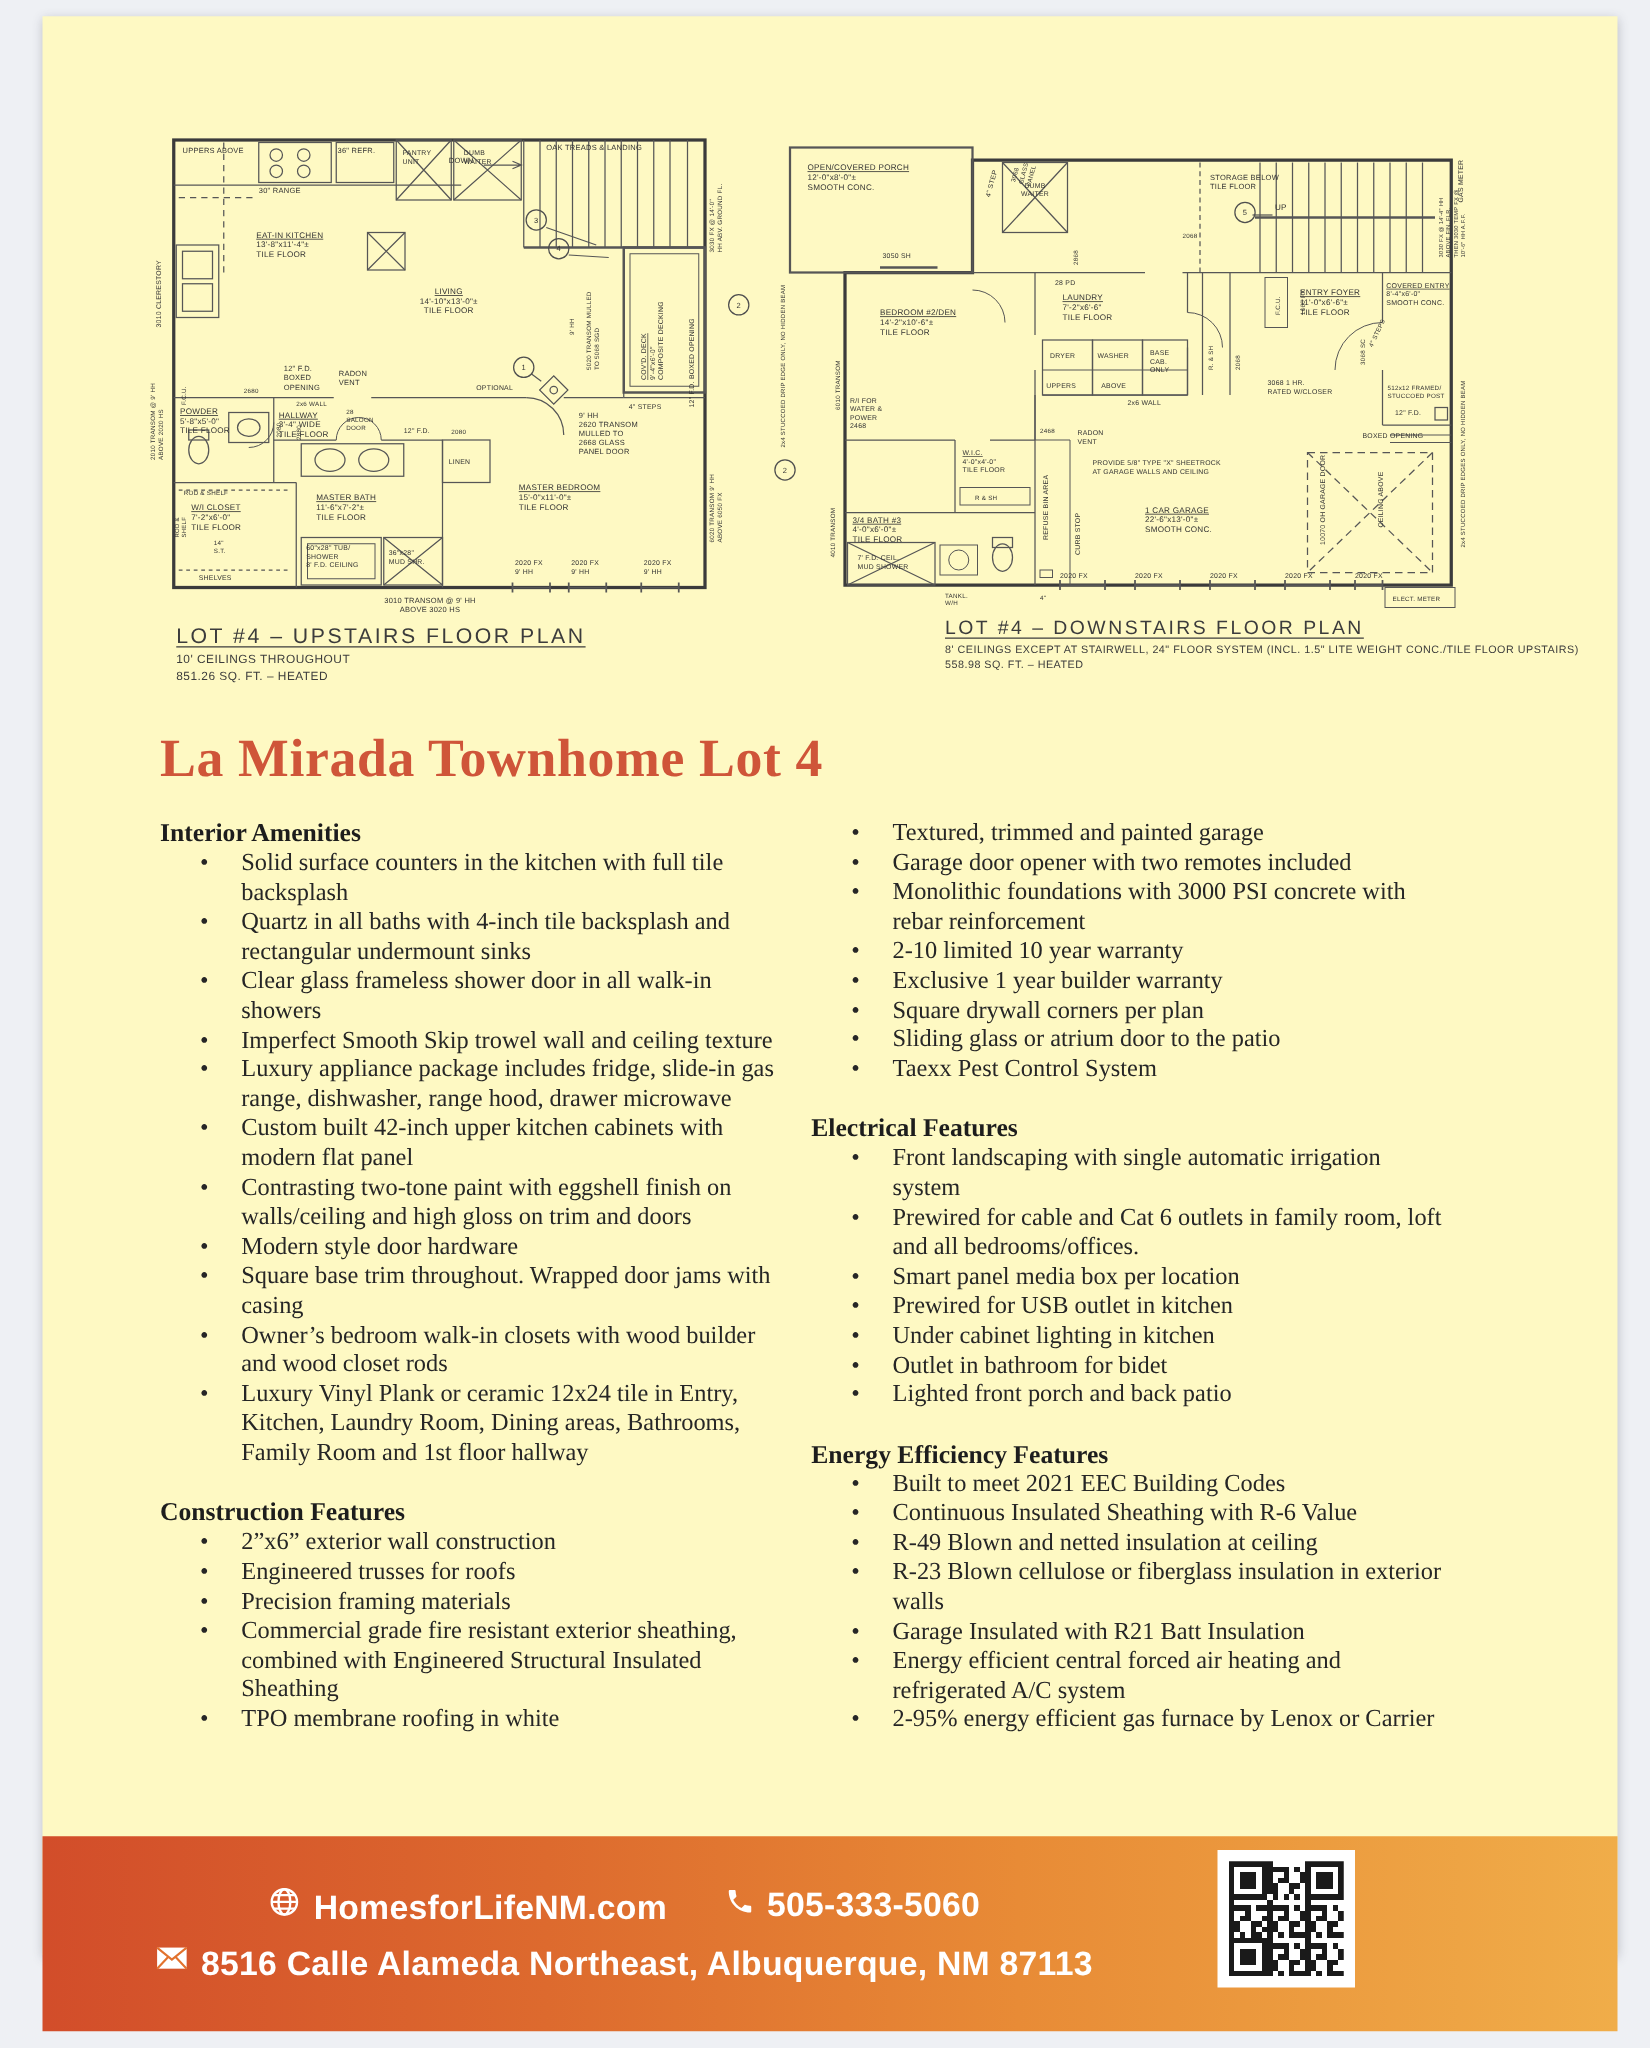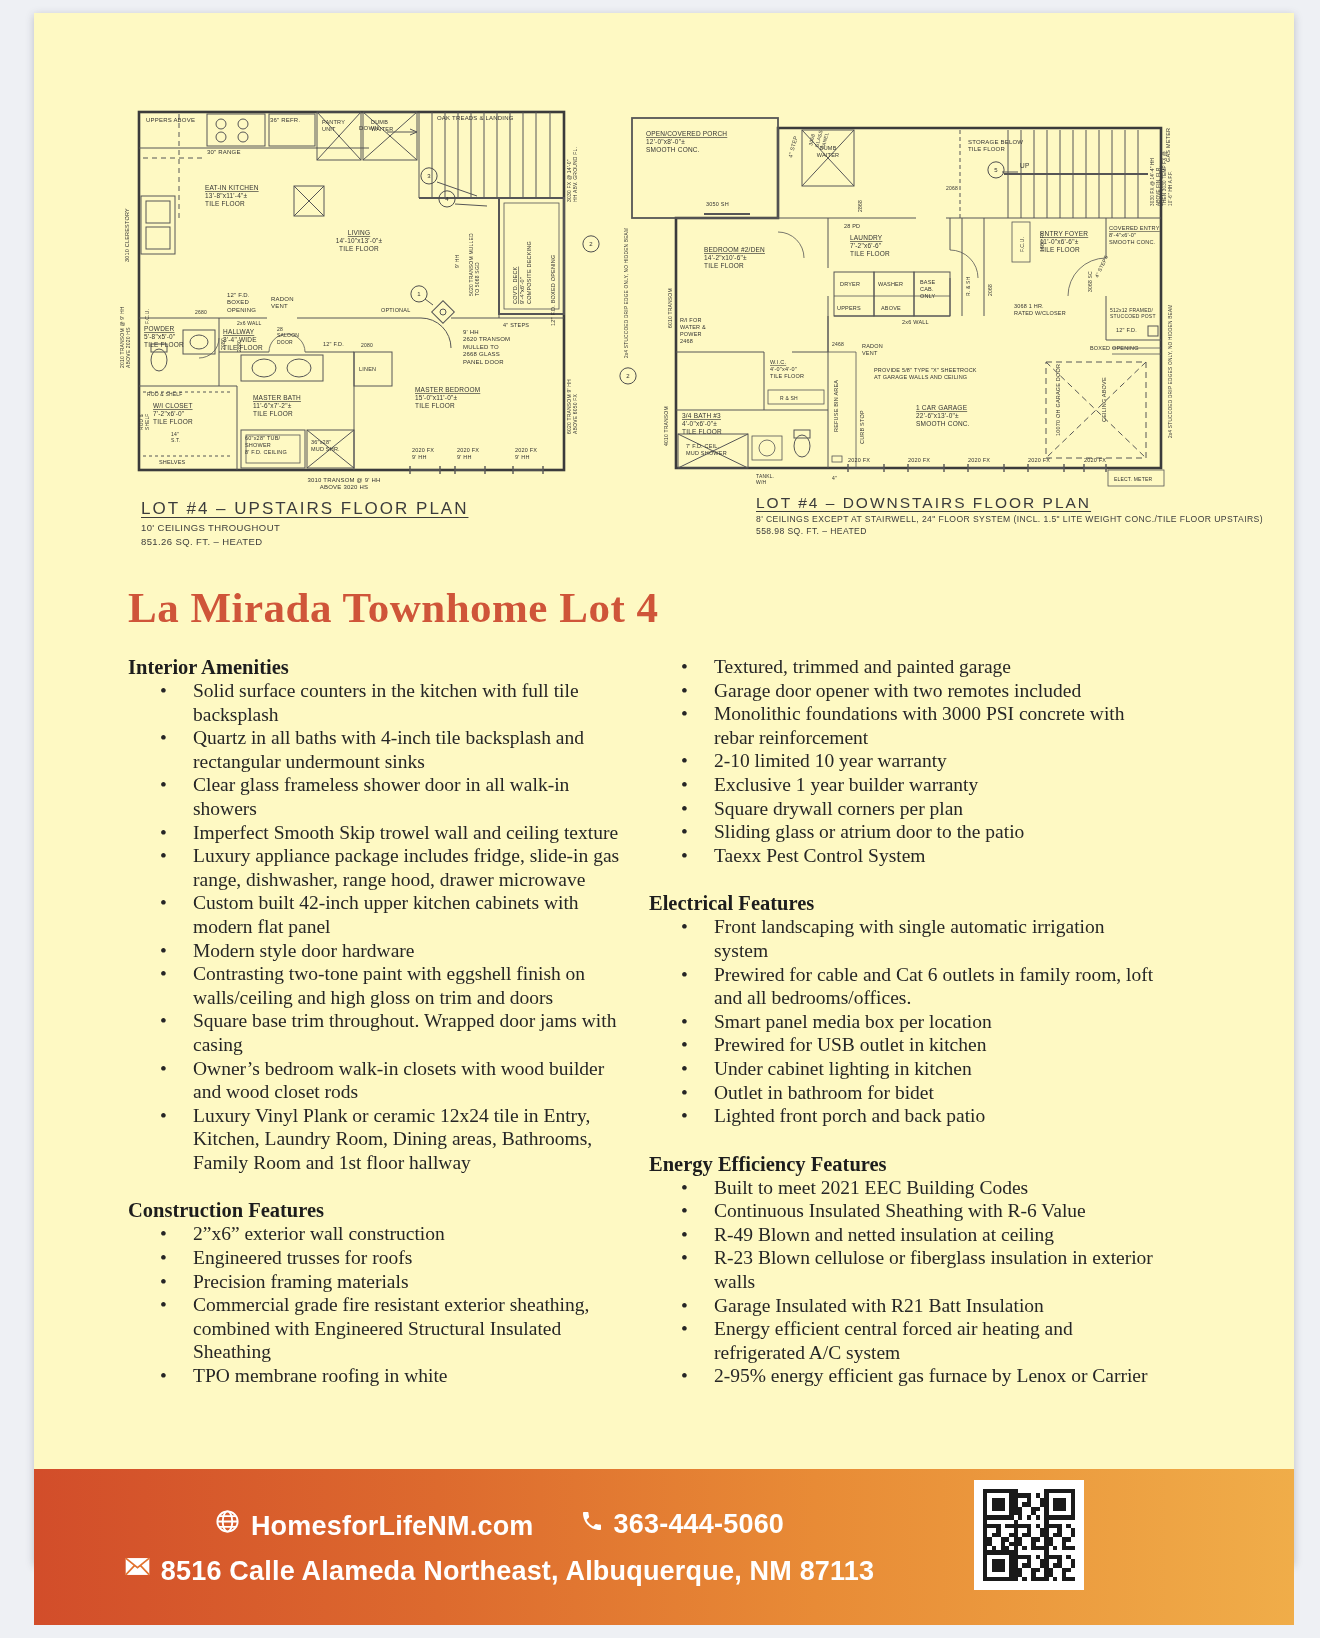"Modern style door hardware" li { order: before "Contrasting two-tone paint with eggshell" -> after "Contrasting two-tone paint with eggshell" }
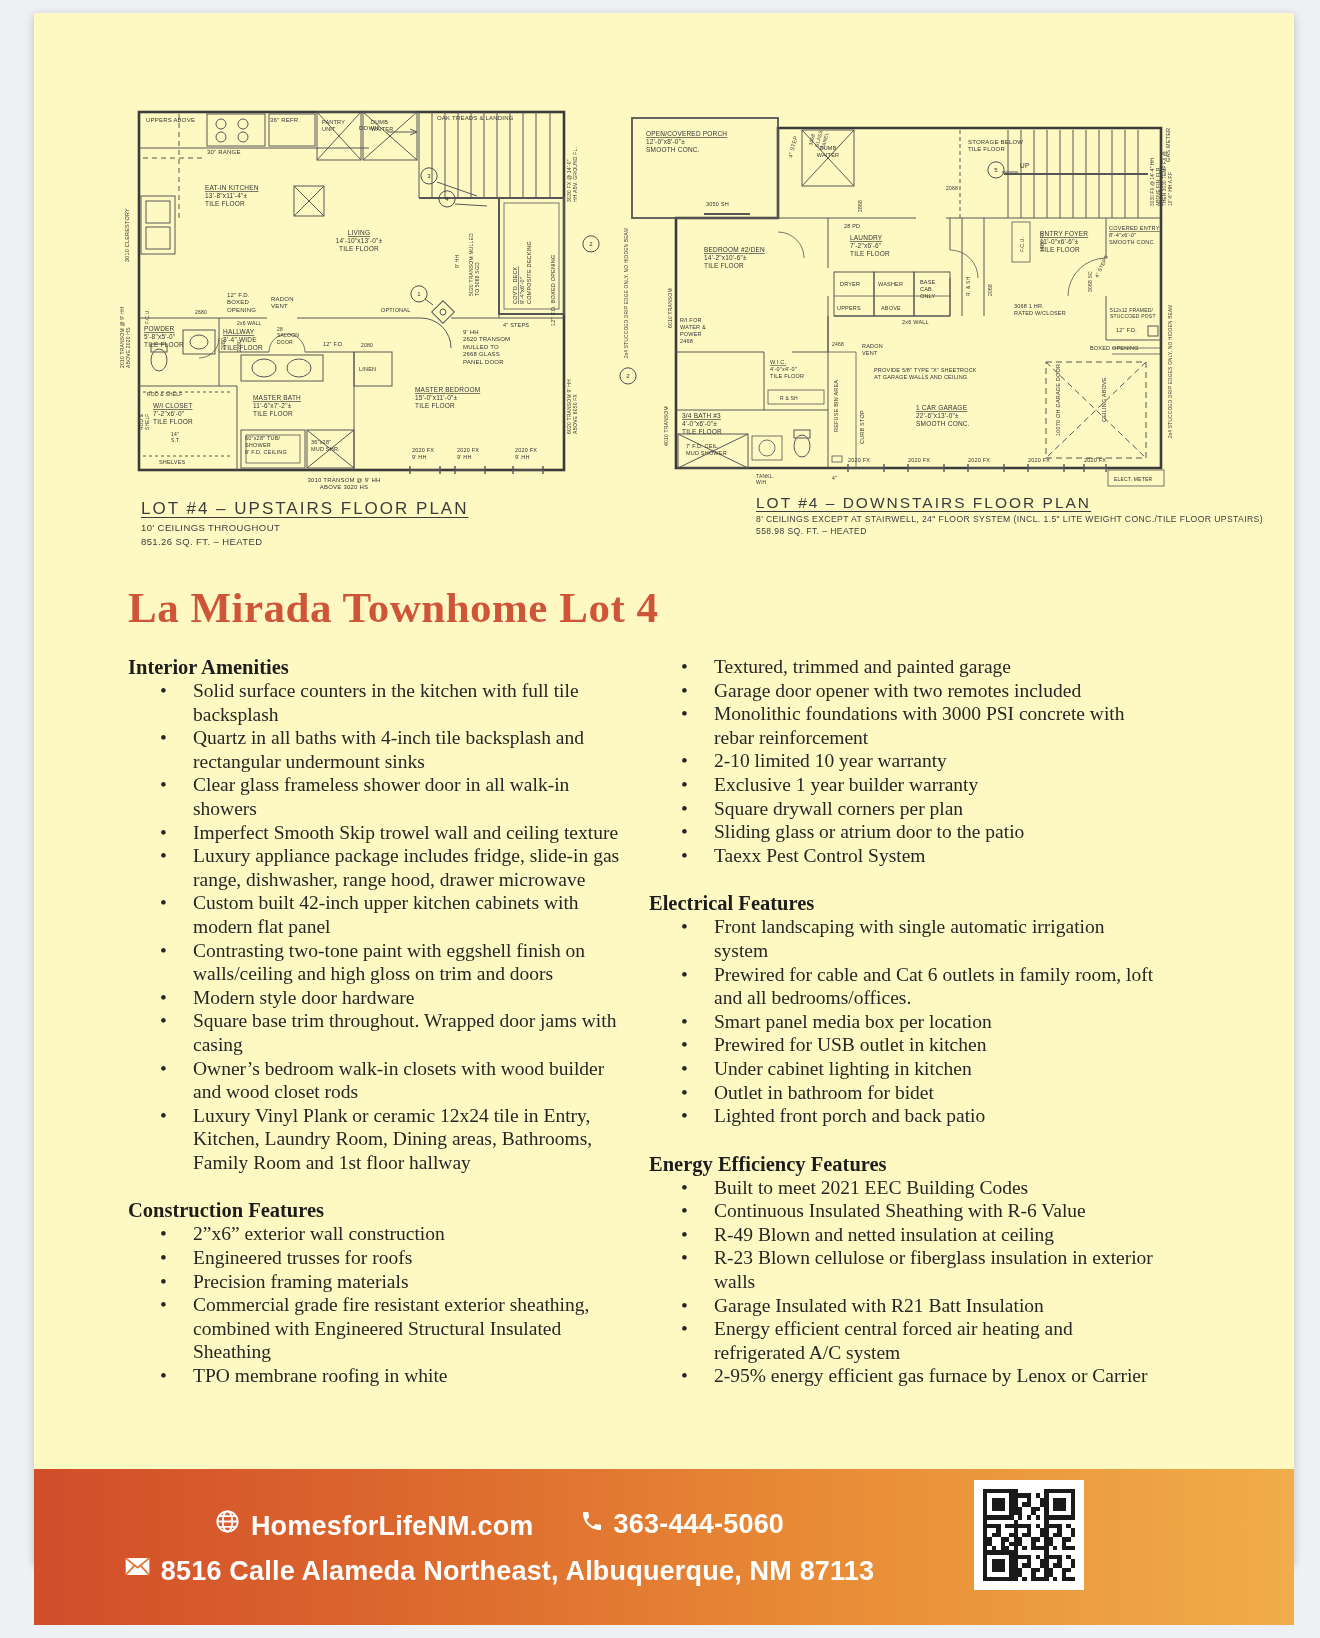"363-444-5060" span { text: 363-444-5060 -> 505-333-5060 }
